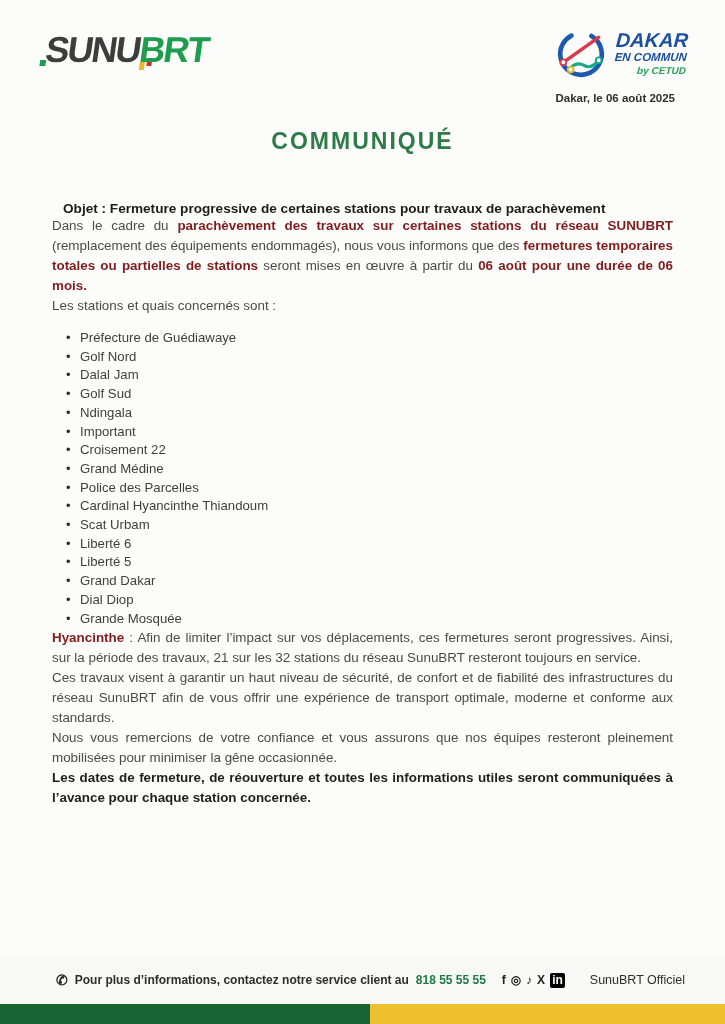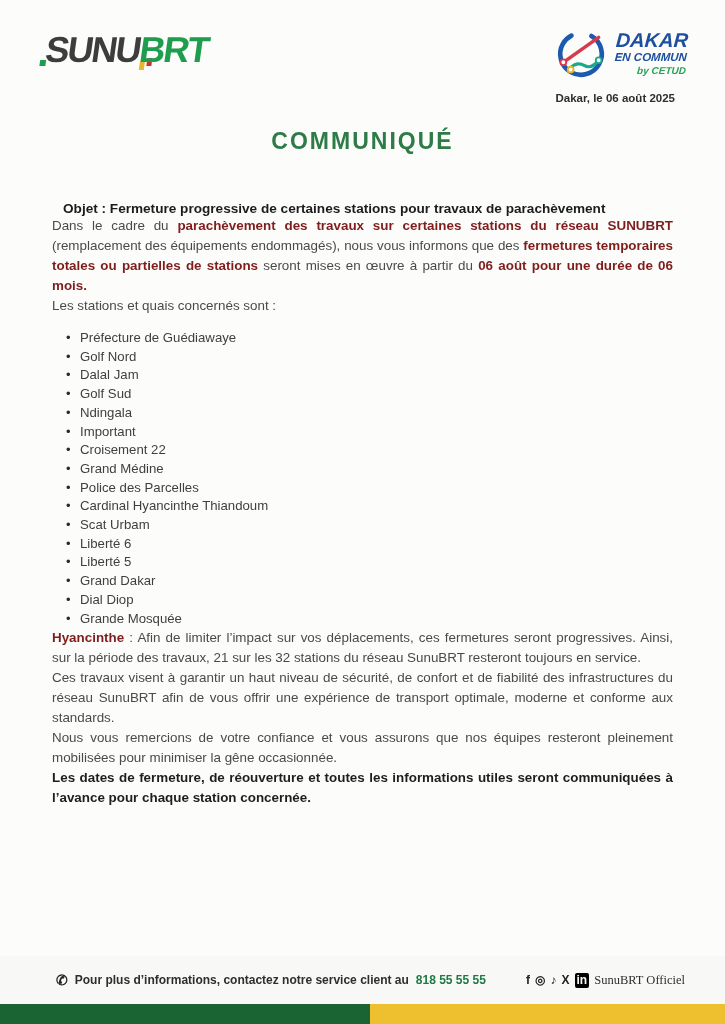"SunuBRT Officiel" .account-name { font-family: Liberation Serif, serif -> none; margin-left: 0 -> 20px }
